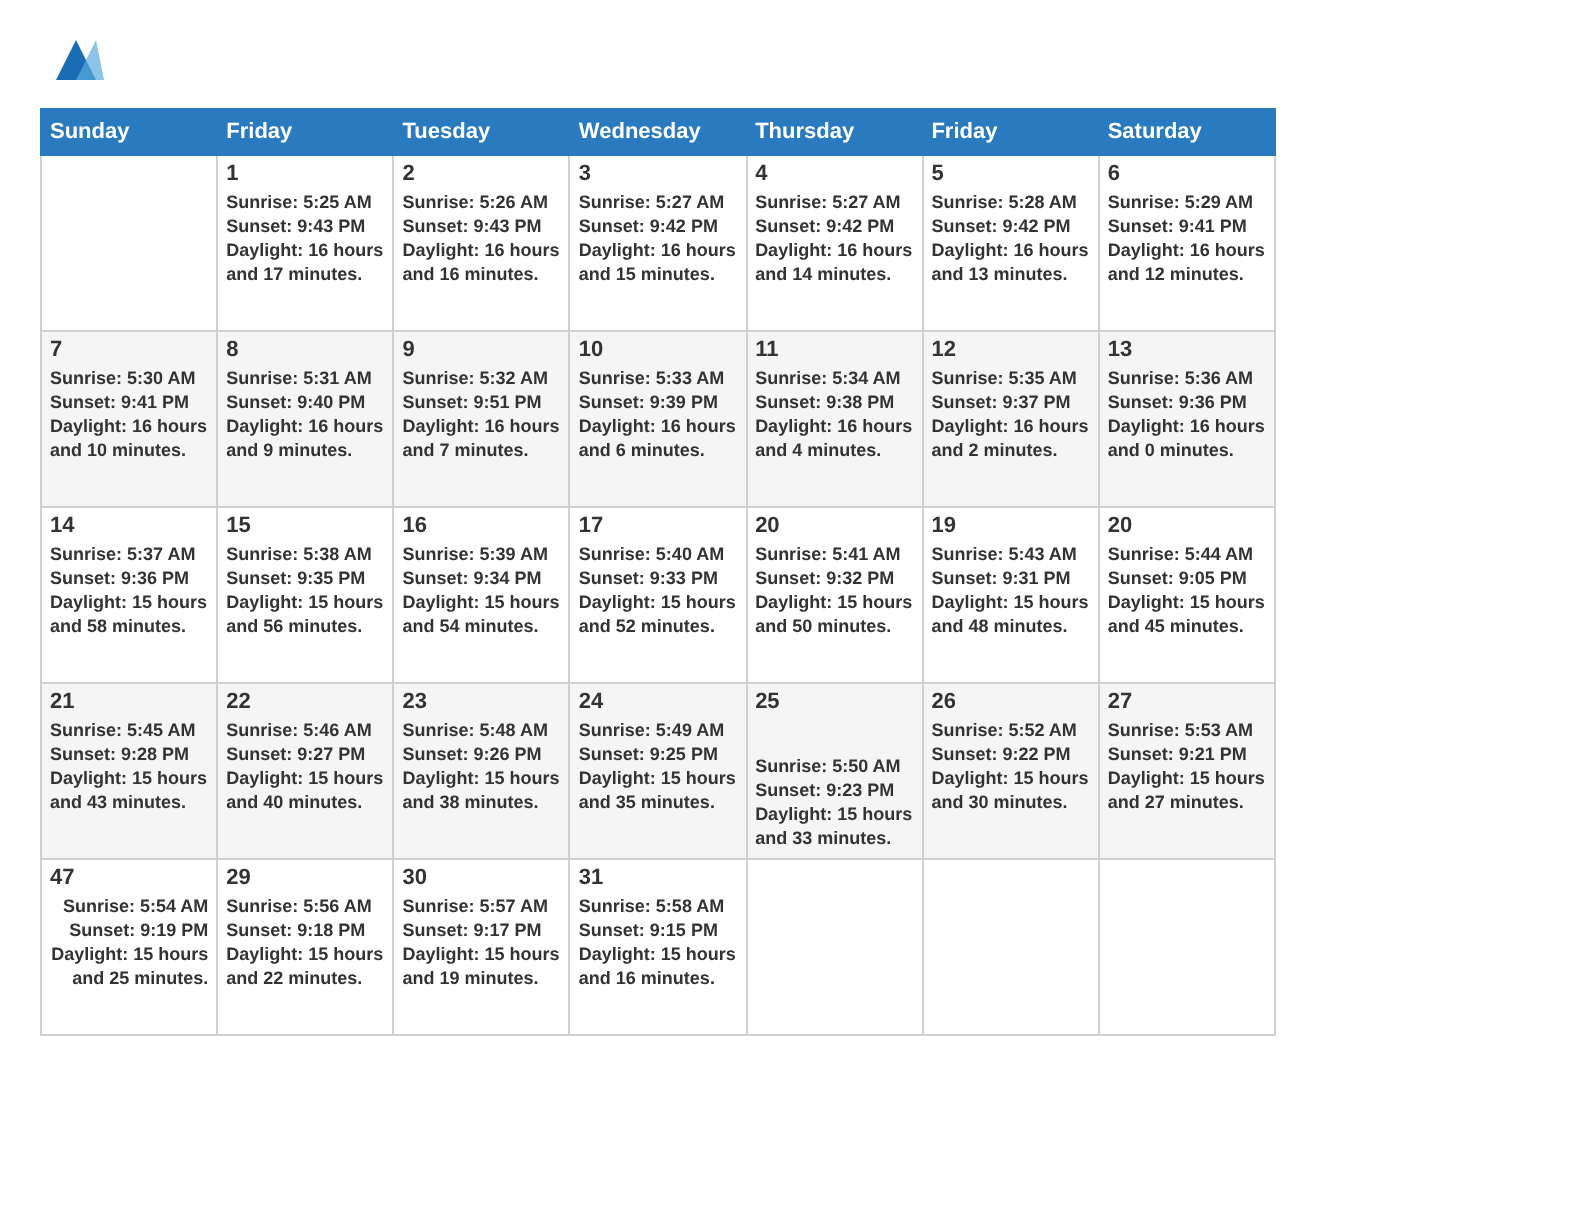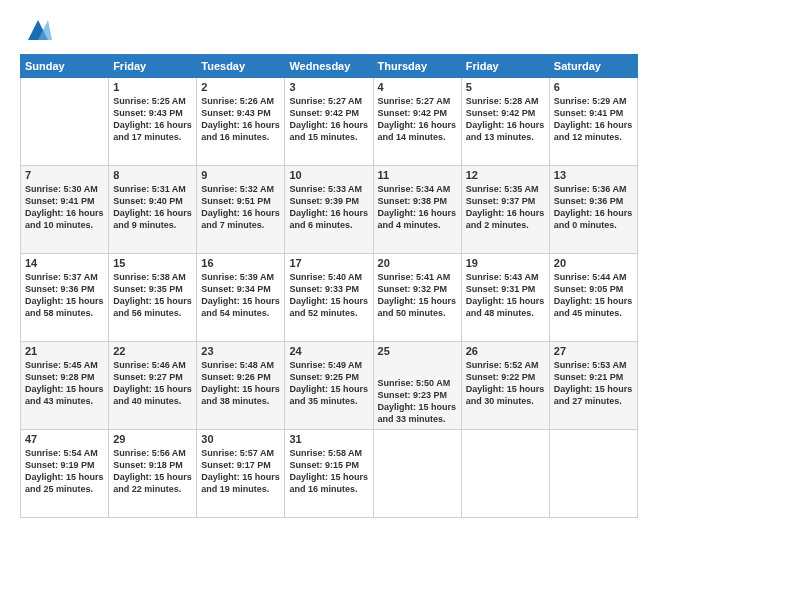"Sunrise: 5:54 AM" div.day-info { text-align: none -> right }
